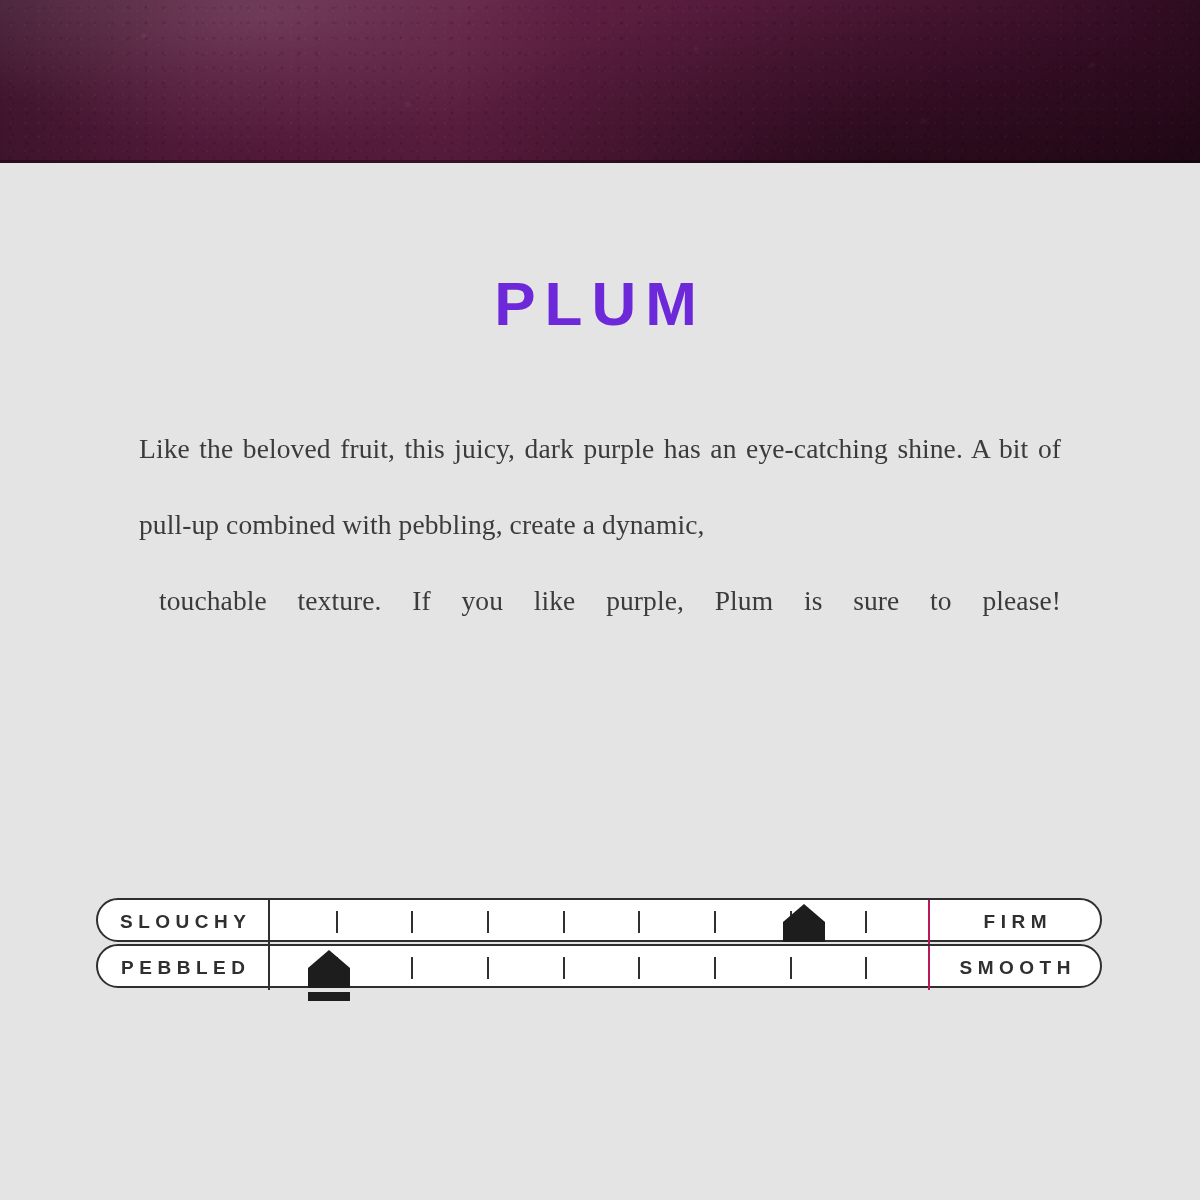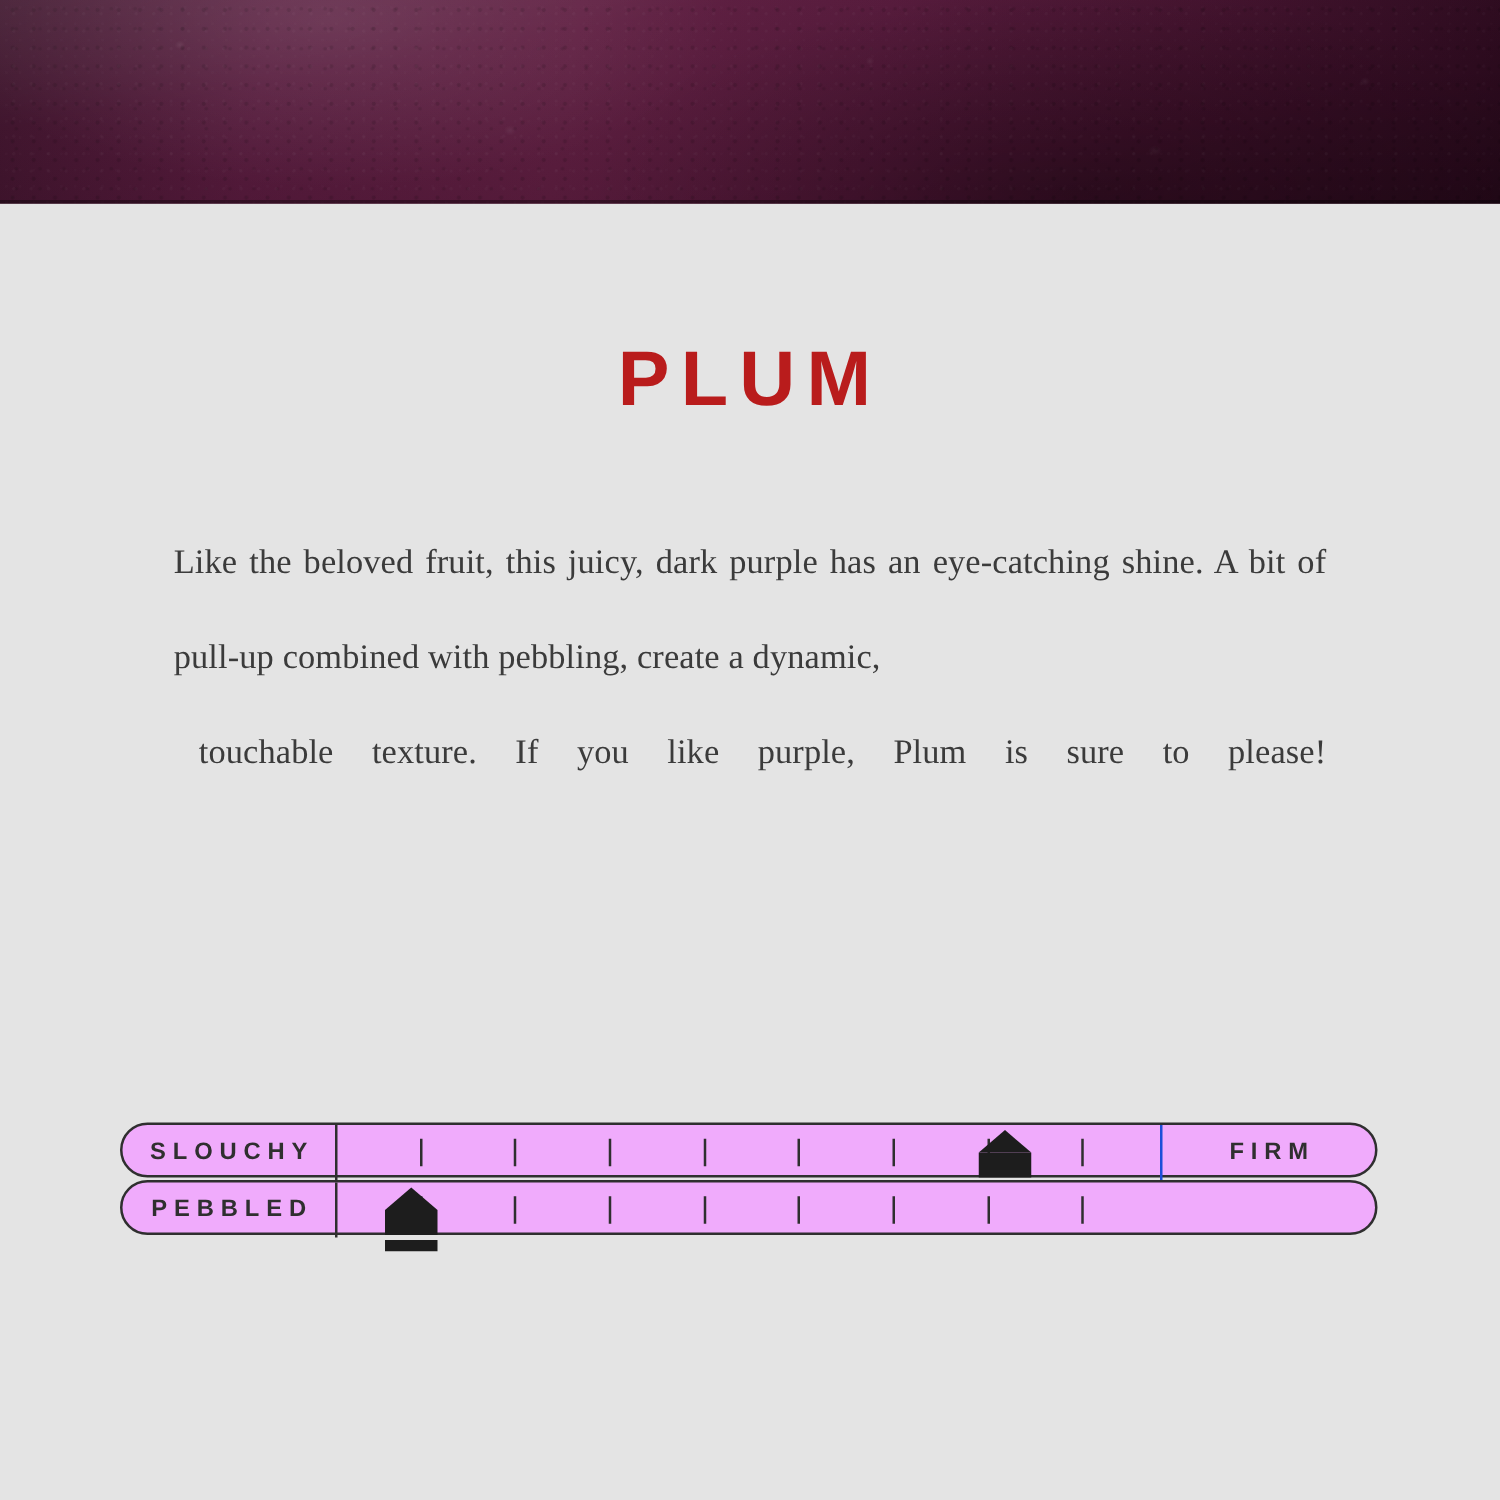"PLUM" .title { color: #b91c1c -> #6d28d9 }
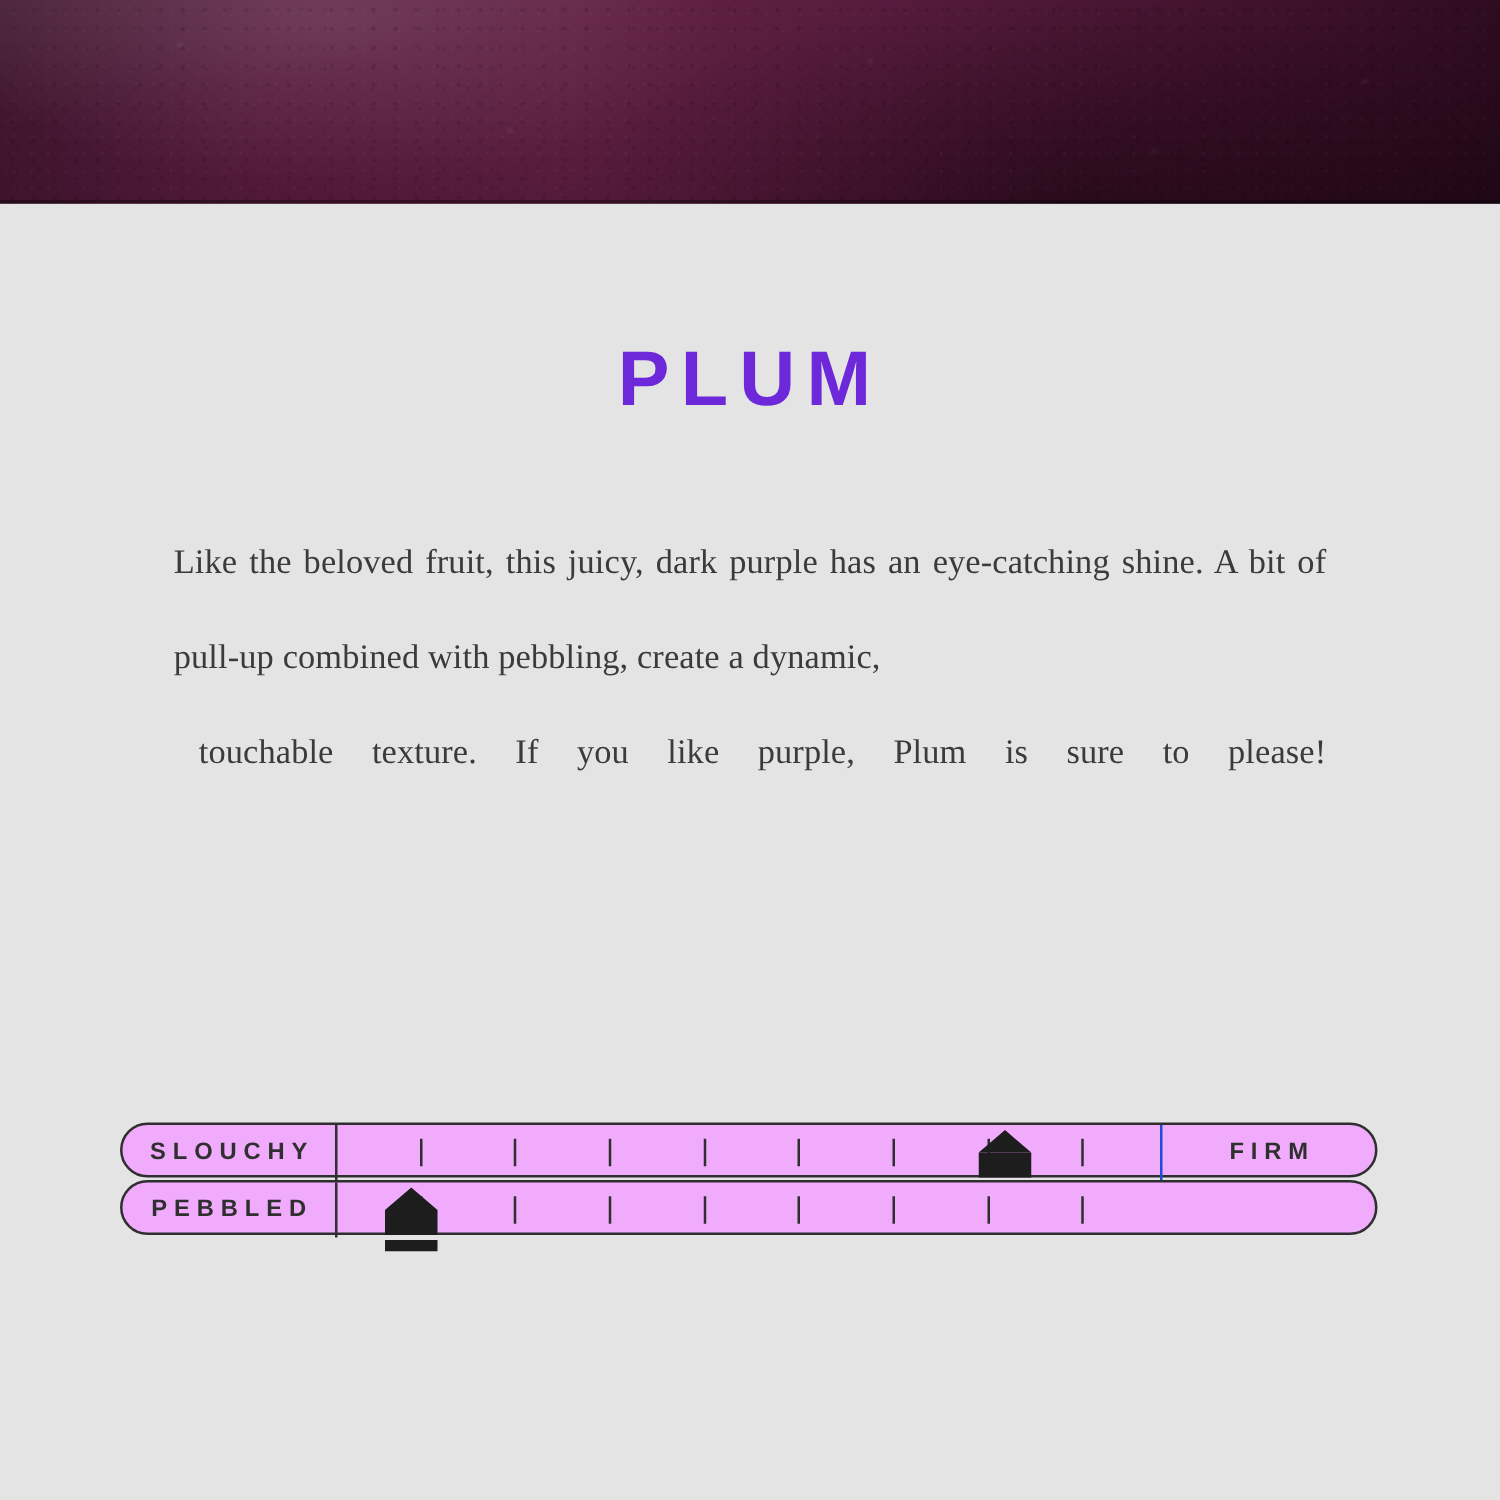"SLOUCHY" .track { background: #f0abfc -> #ffffff }
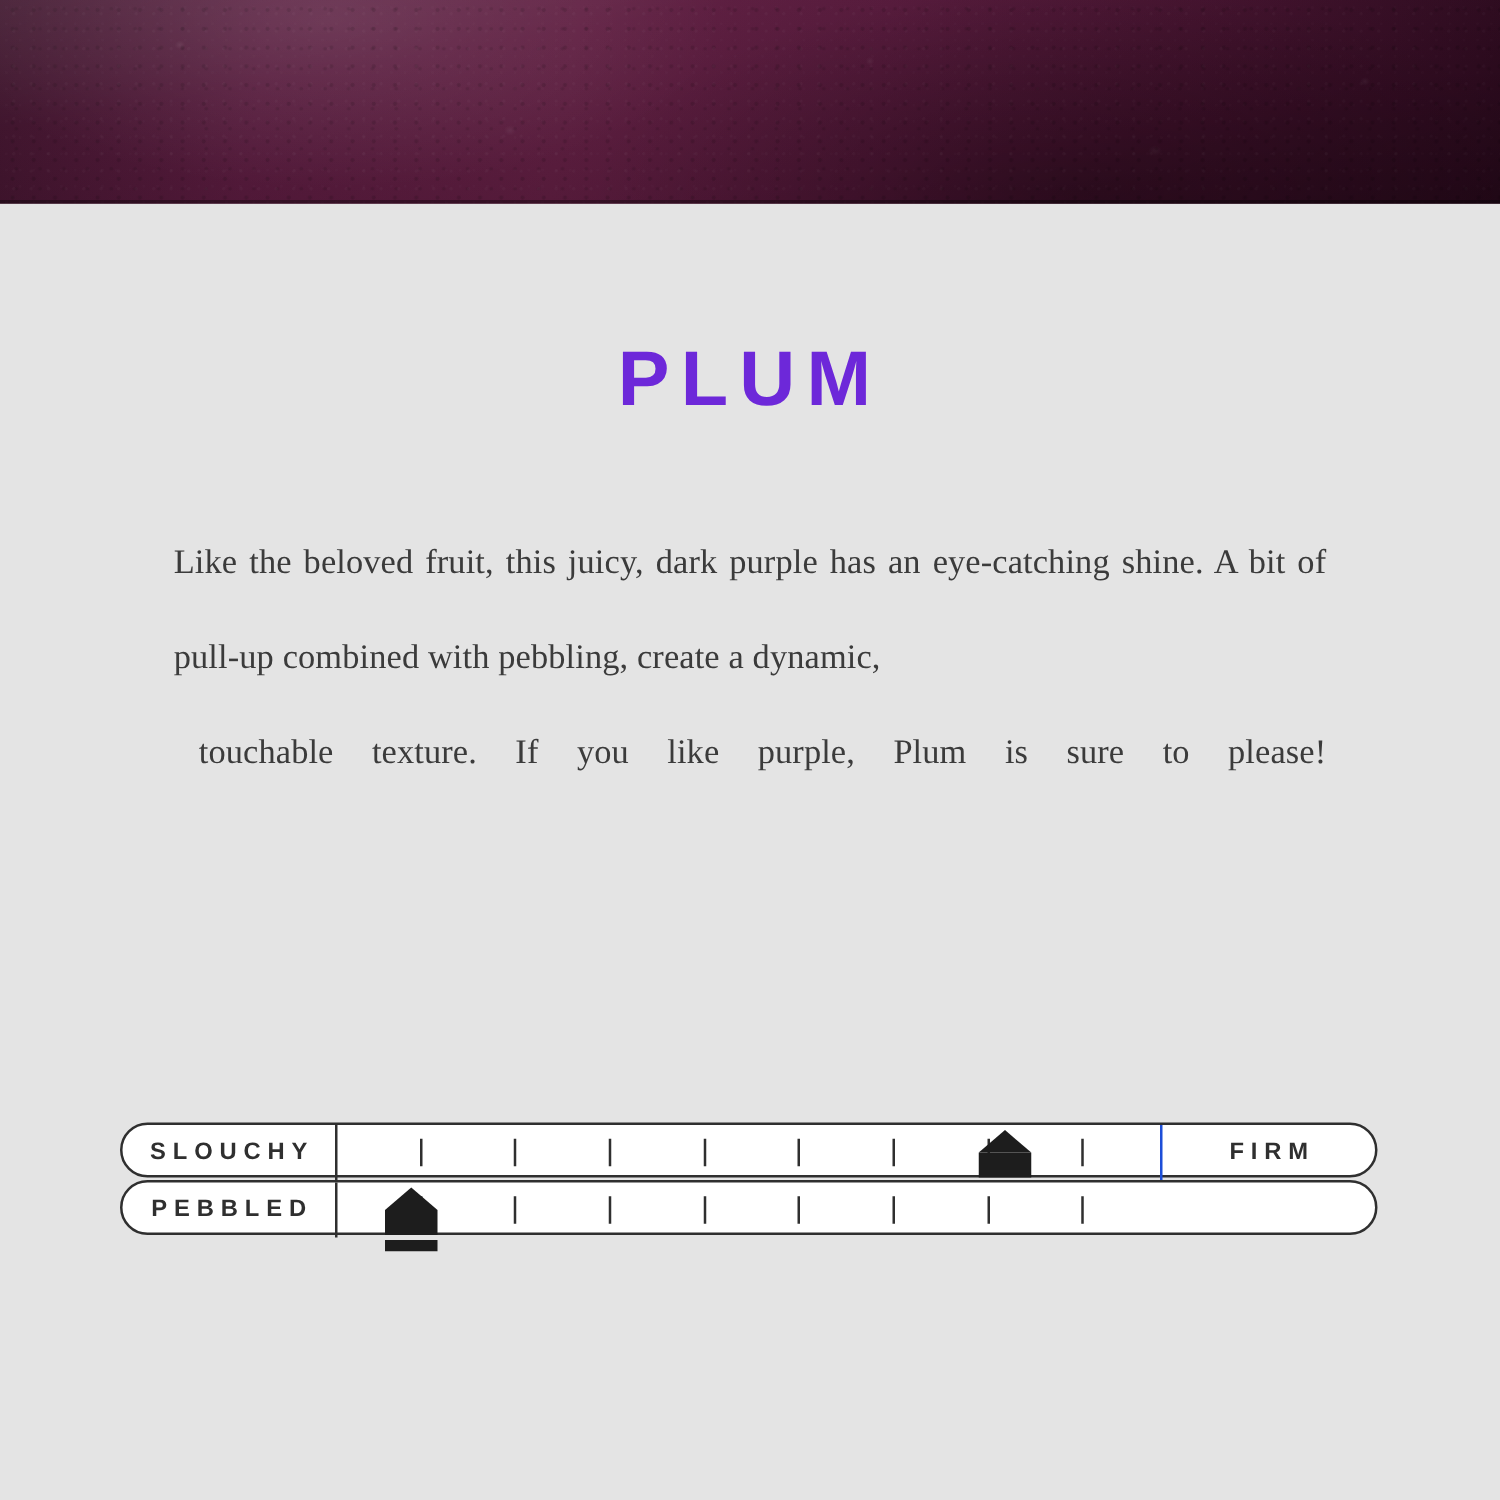"FIRM" .cap-right { border-left: 2px solid #1d4ed8 -> 2px solid #be185d }
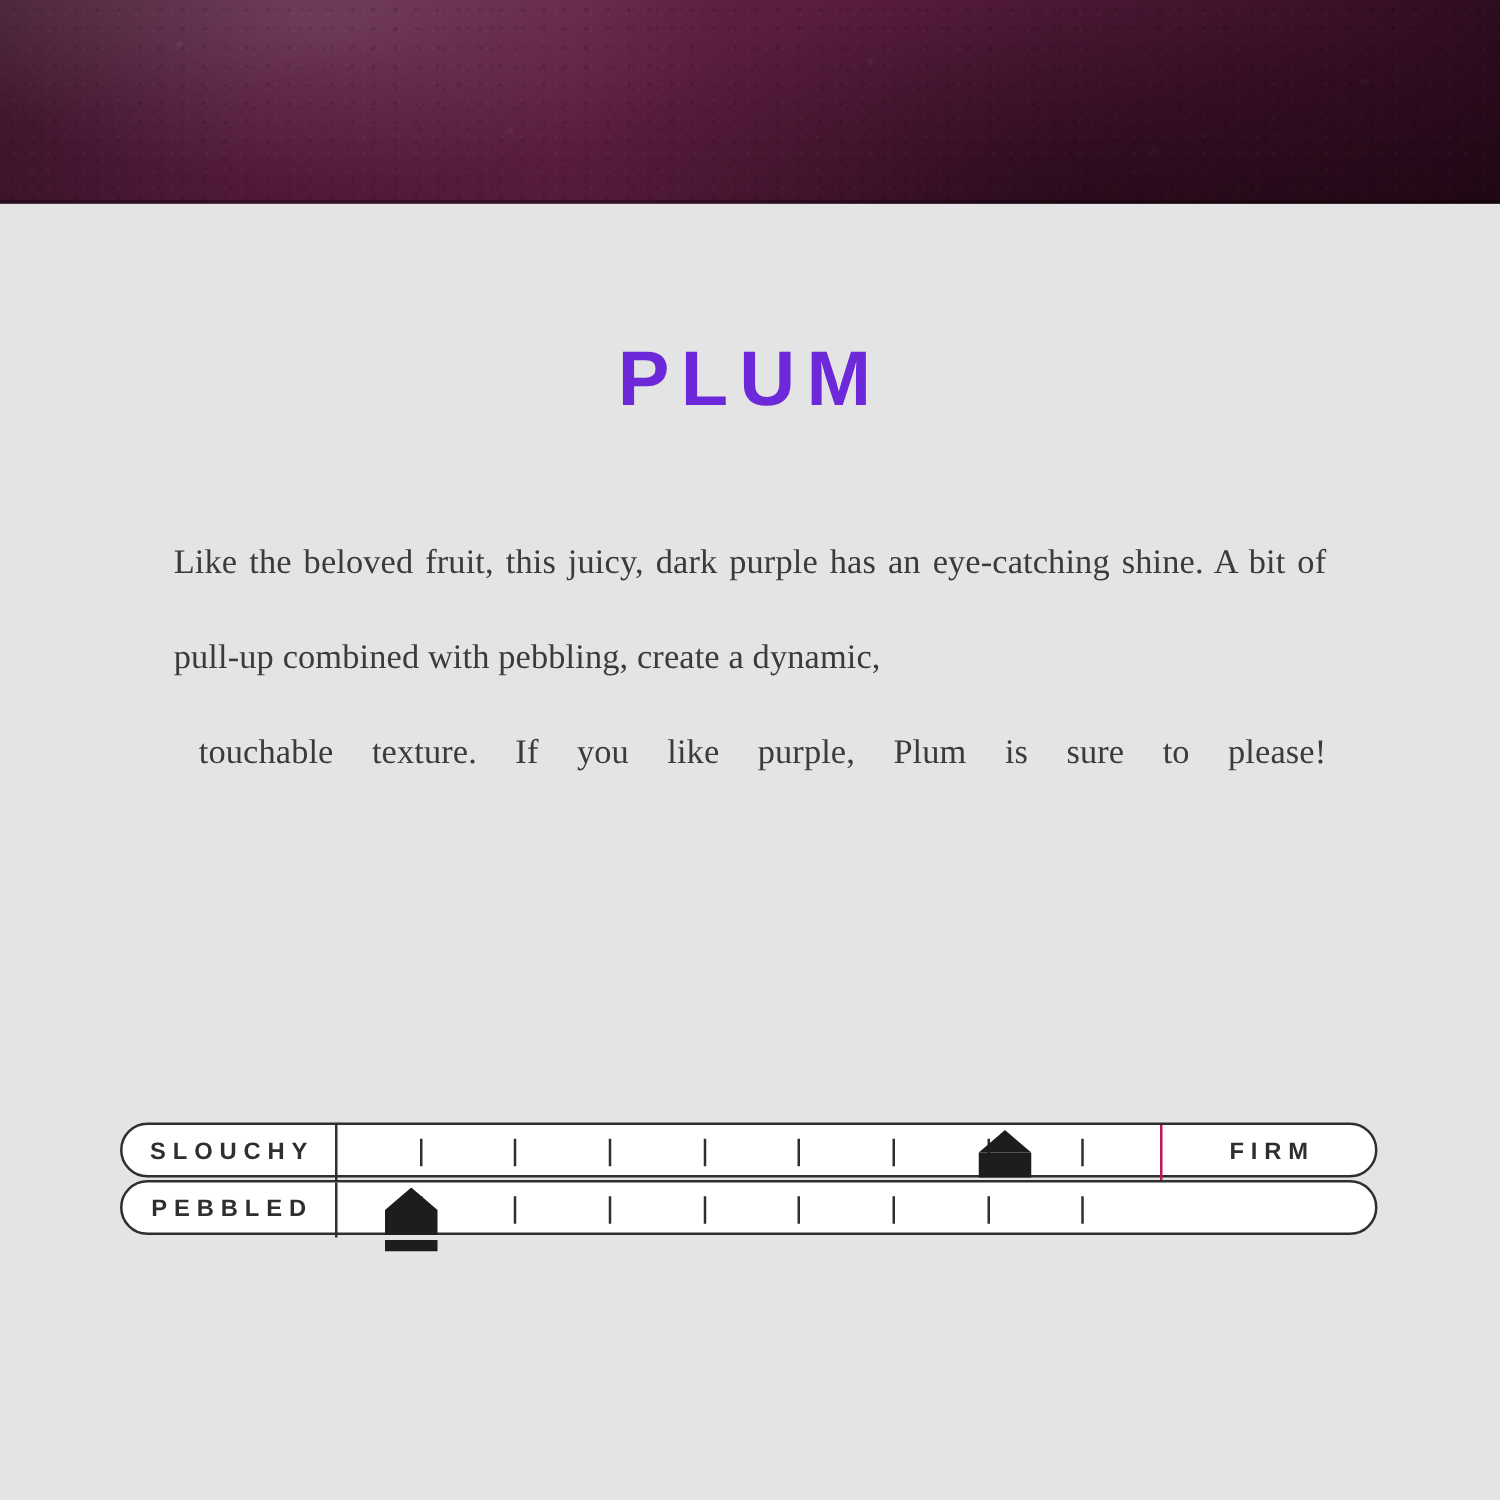"SMOOTH" div.cap { html: none -> <div>SMOOTH</div> }
